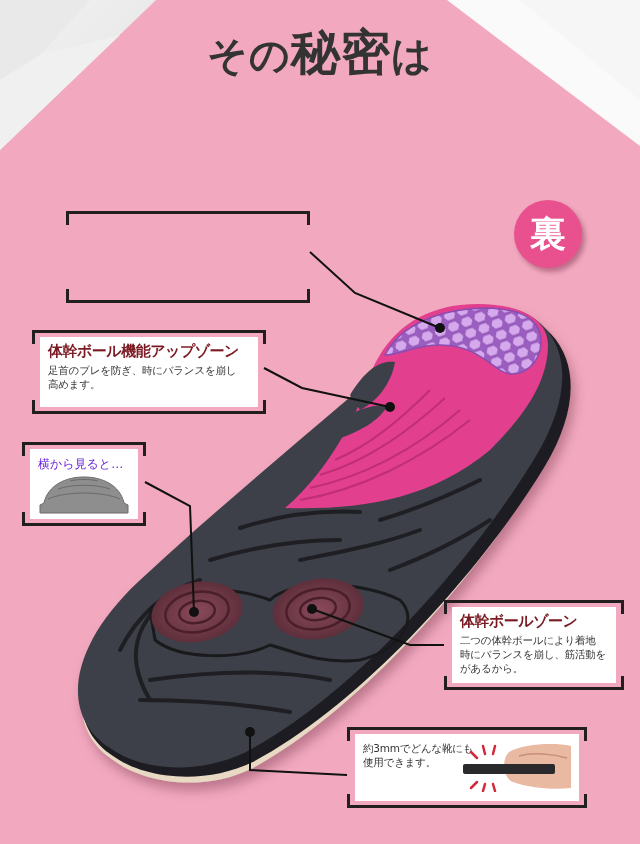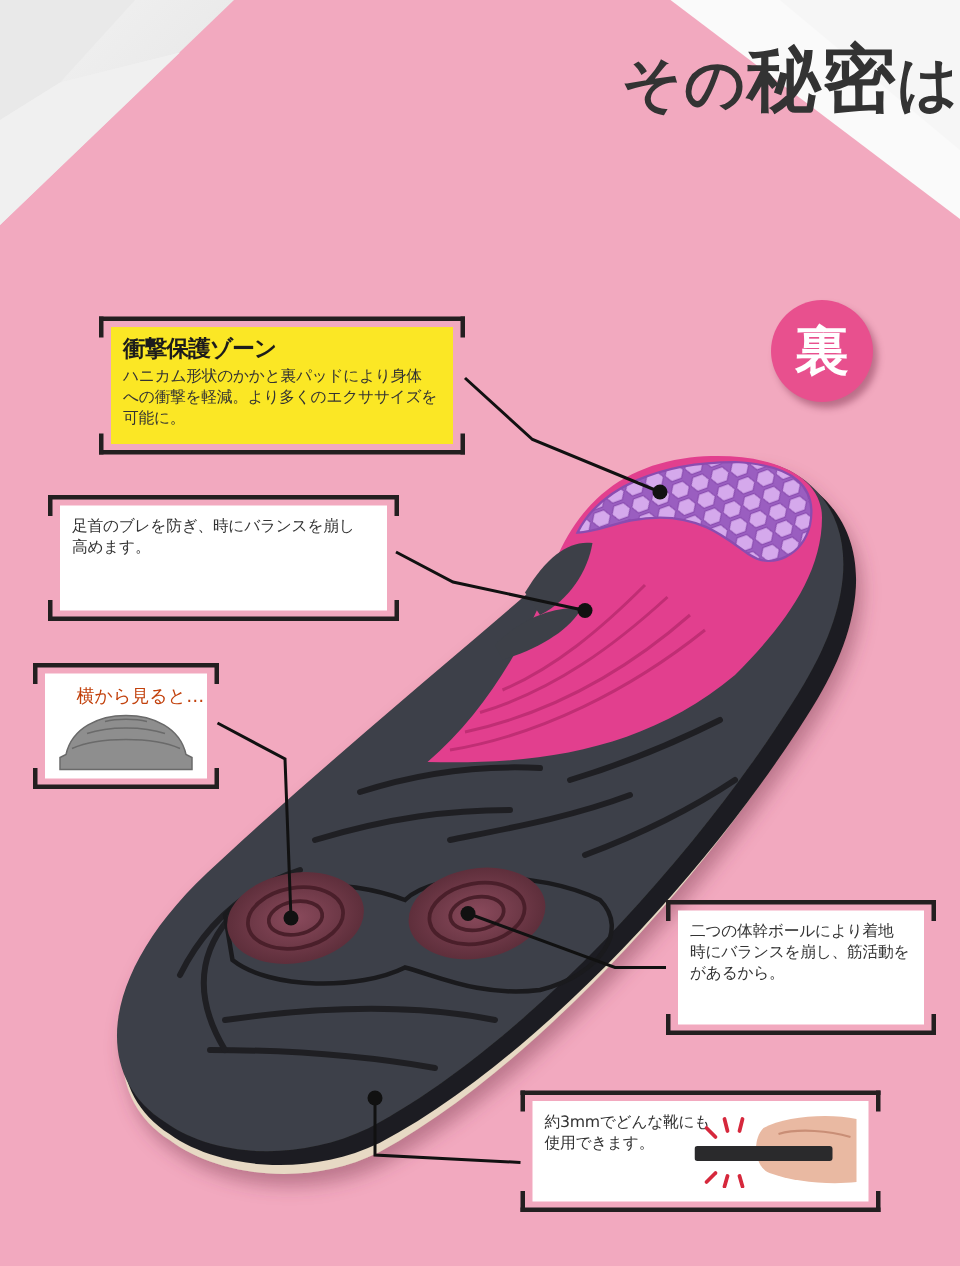"その秘密は" .headline { text-align: right -> center }
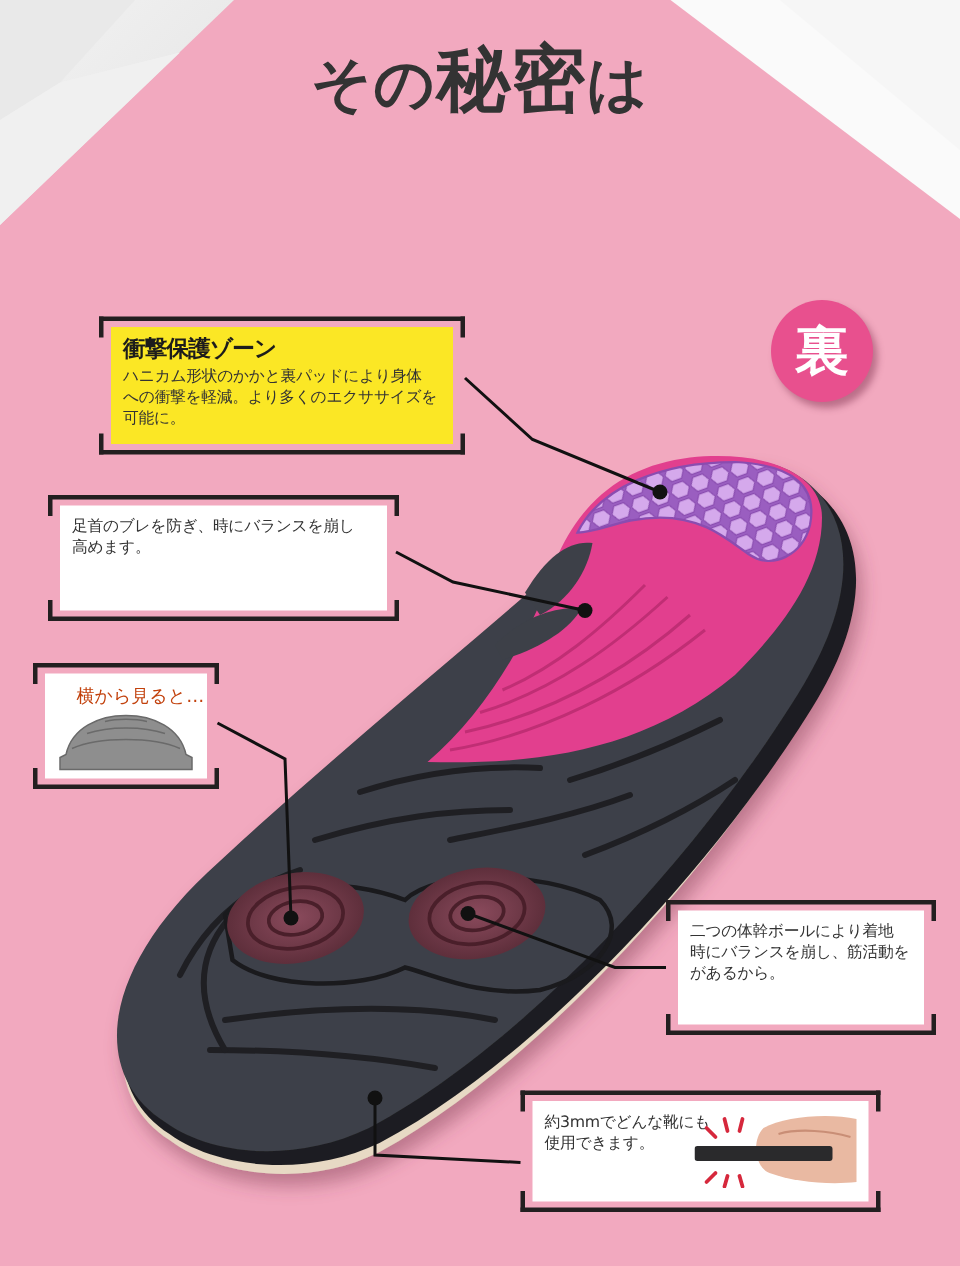"衝撃保護ゾーン" div.inner { html: <div> <div>衝撃保護ゾーン</div> <div>ハニカム形状のかかと裏パッドにより身体 への衝撃を軽減。より多くのエクササイズを 可能に。</div> </div> -> none }
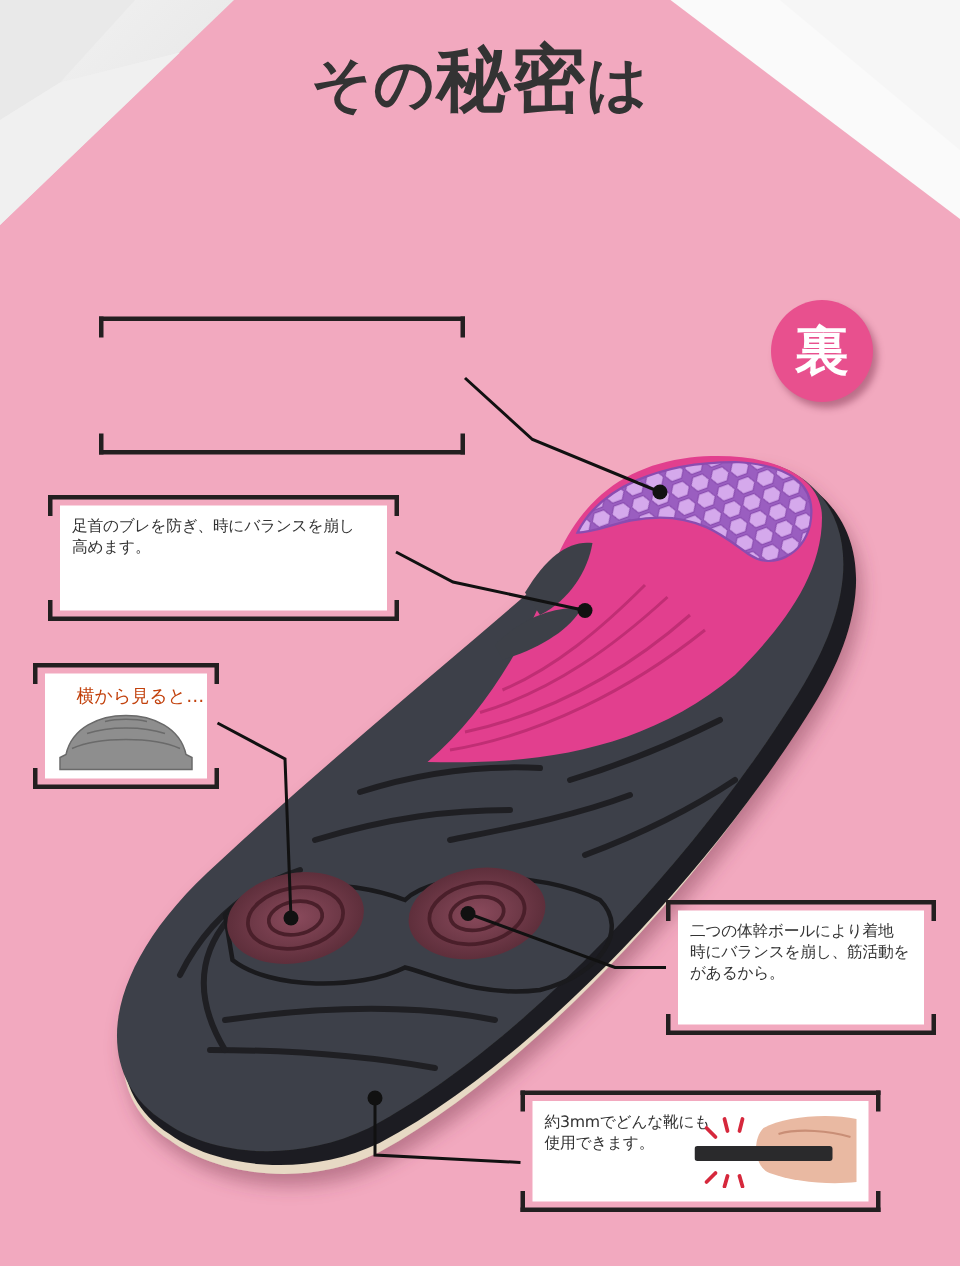"体幹ボール機能アップゾーン" div.ftitle { html: none -> <div>体幹ボール機能アップゾーン</div> }
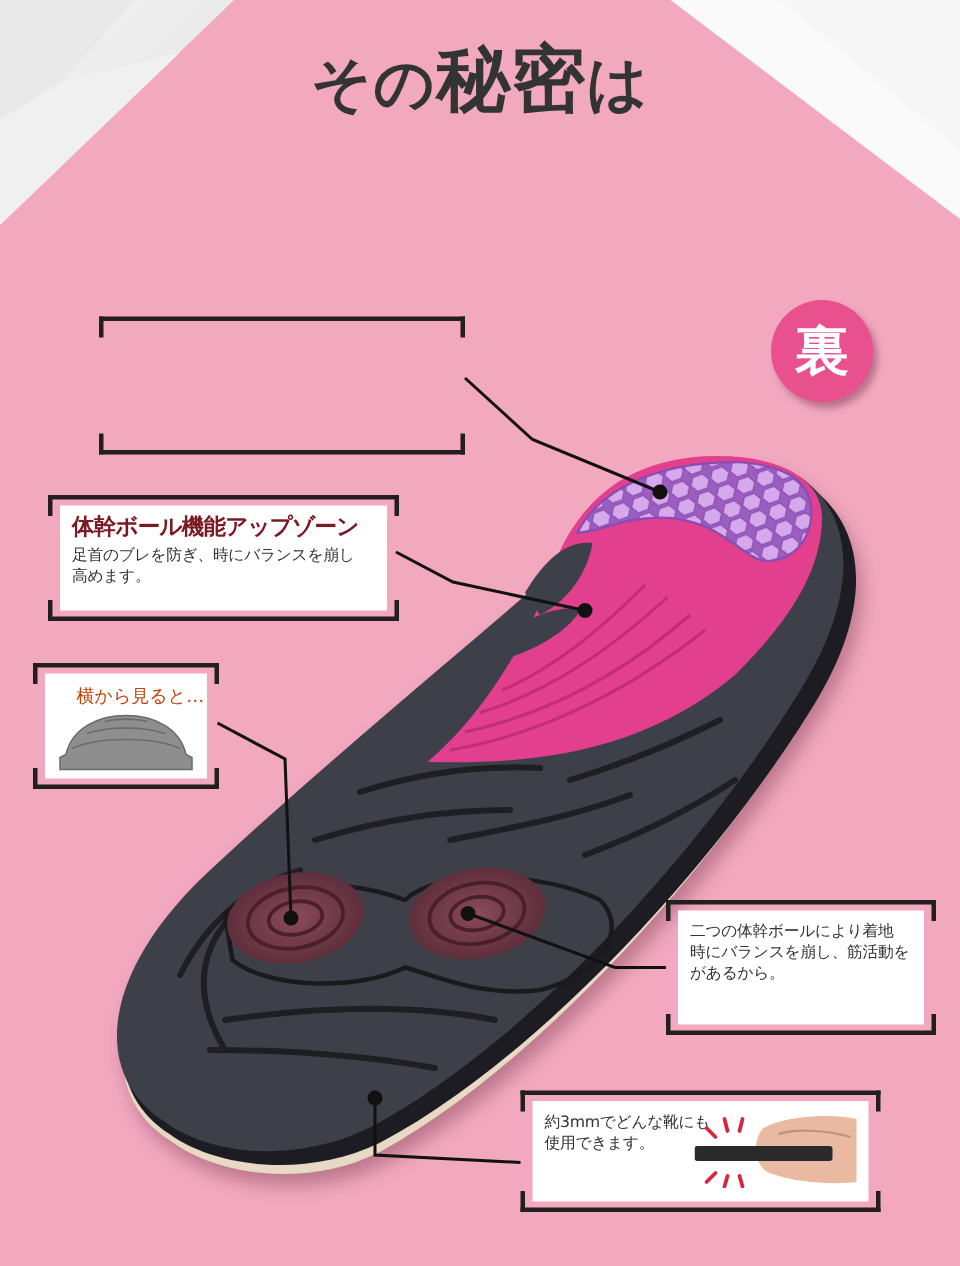"横から見ると…" .side-label { color: #c2410c -> #6d28d9; margin-left: 15px -> 2px }
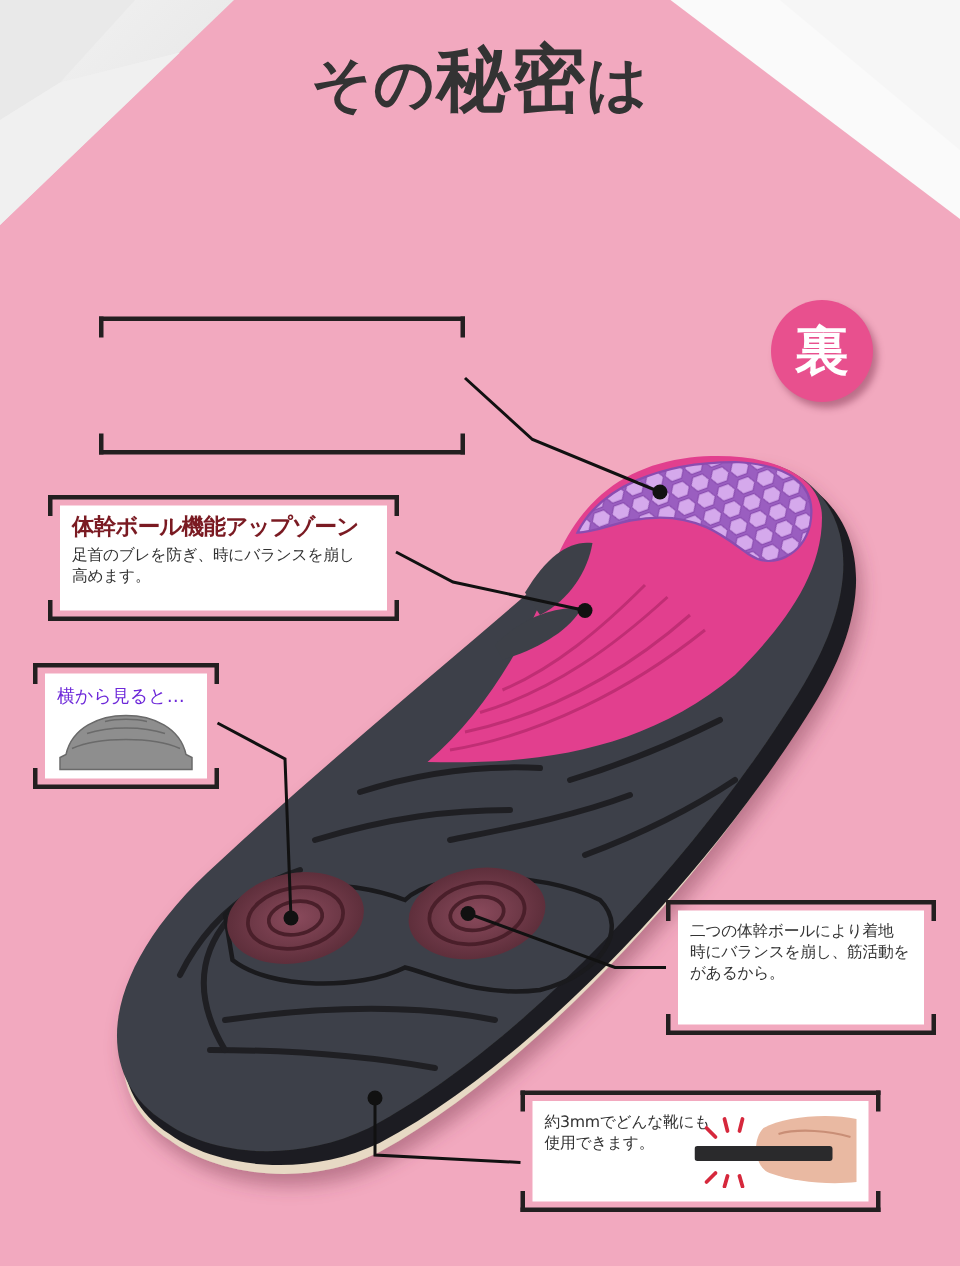"体幹ボールゾーン" div.ftitle { html: none -> <div>体幹ボールゾーン</div> }
